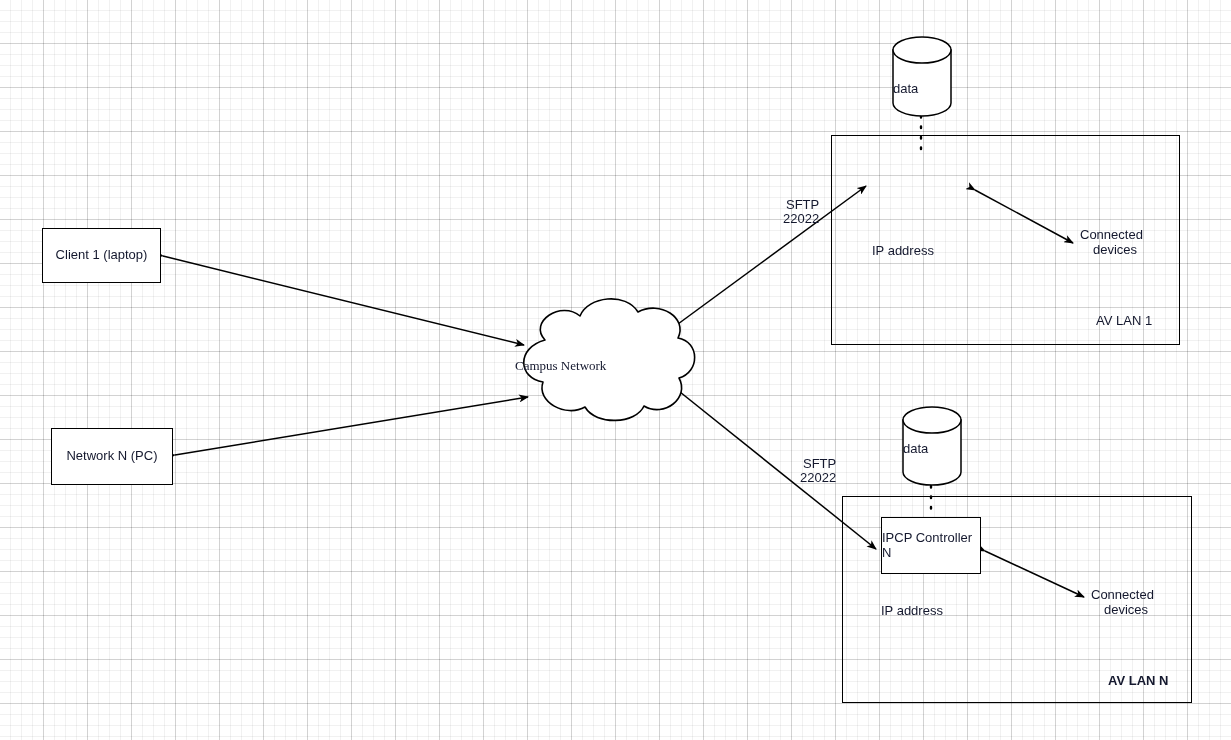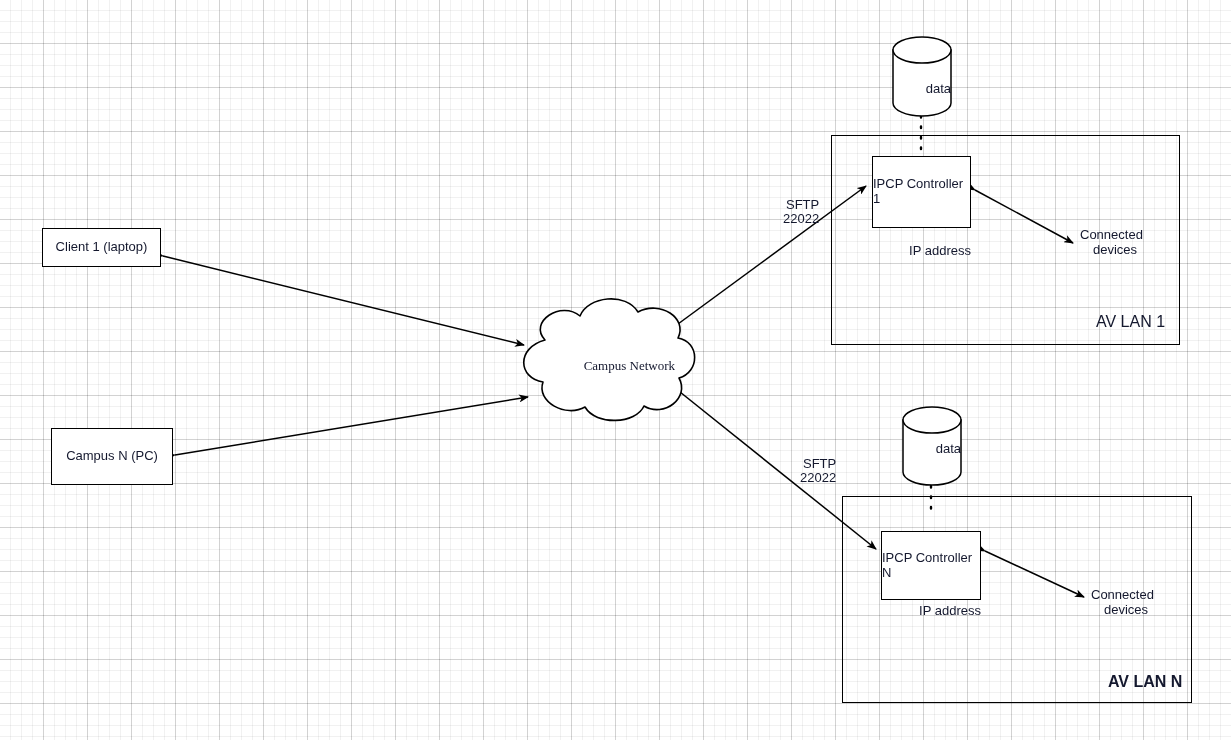"data" .center-label { text-align: right -> left }
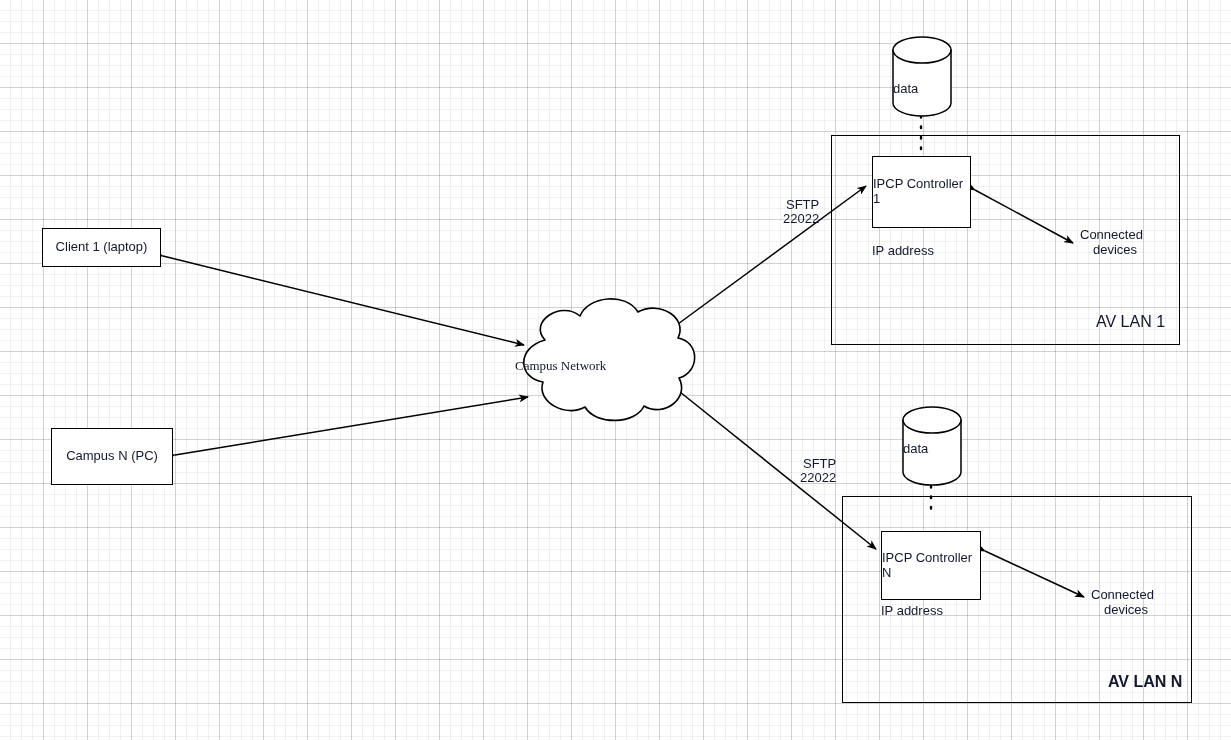"IPCP Controller 1" div.node { html: <div> <span>IPCP Controller 1</span> </div> -> none }
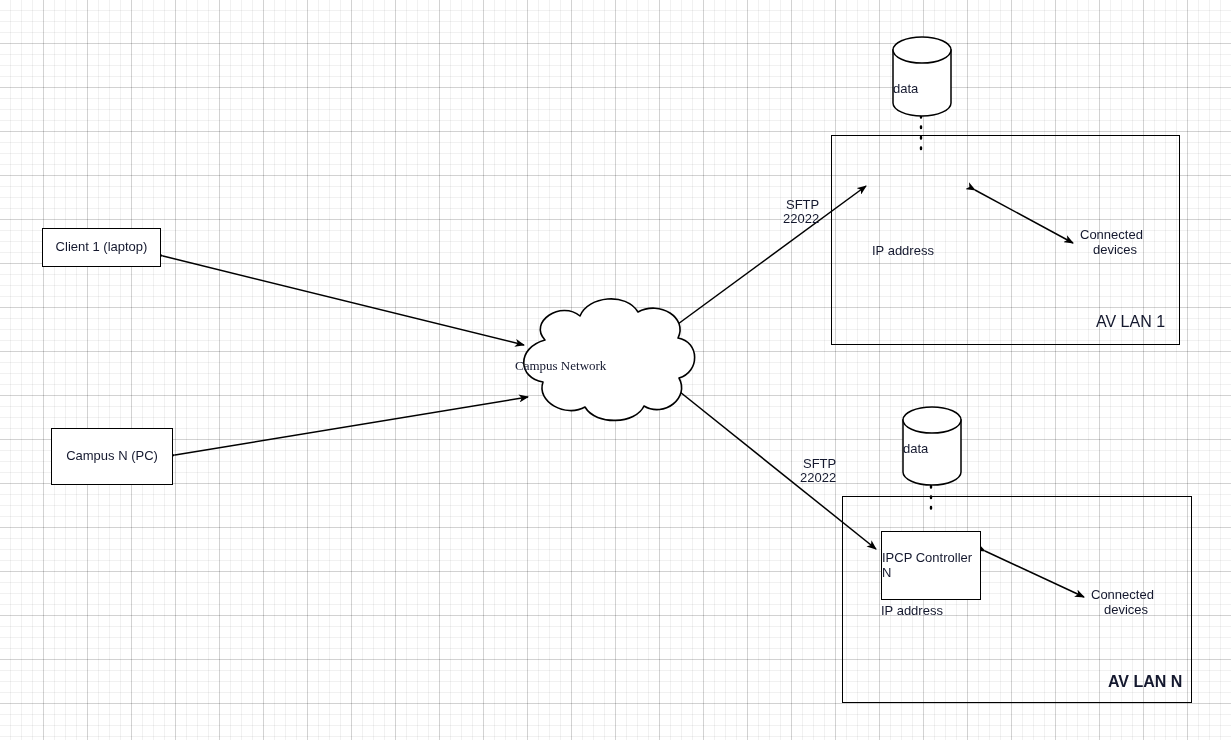"Client 1 (laptop)" div.node { height: 39px -> 55px }
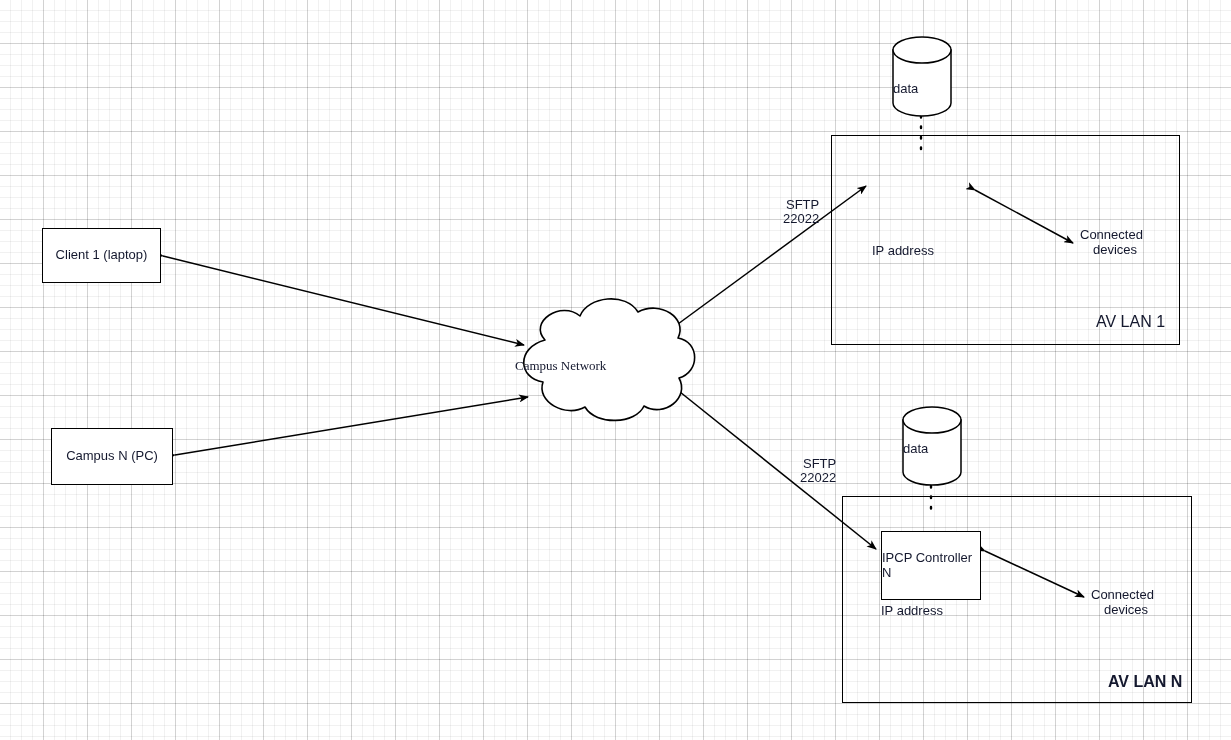"AV LAN 1" .lan-label { font-size: 16px -> 13px }
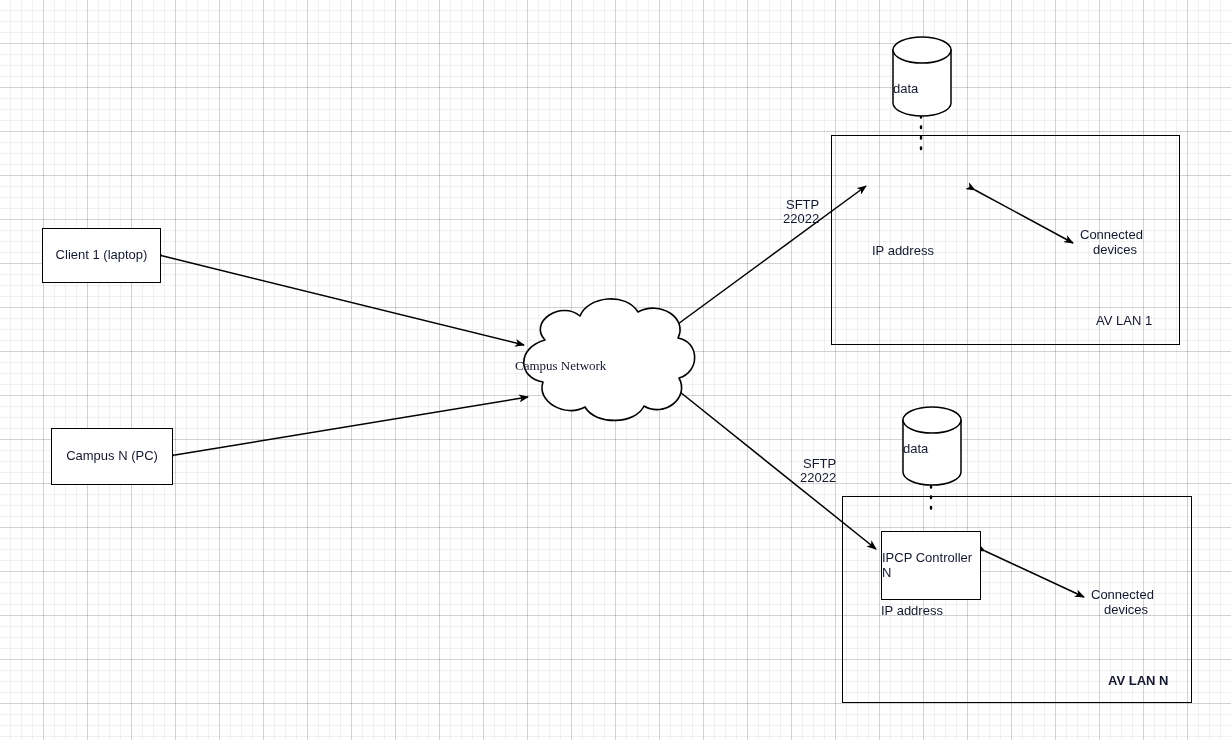"Campus N (PC)" span { text: Campus -> Network }
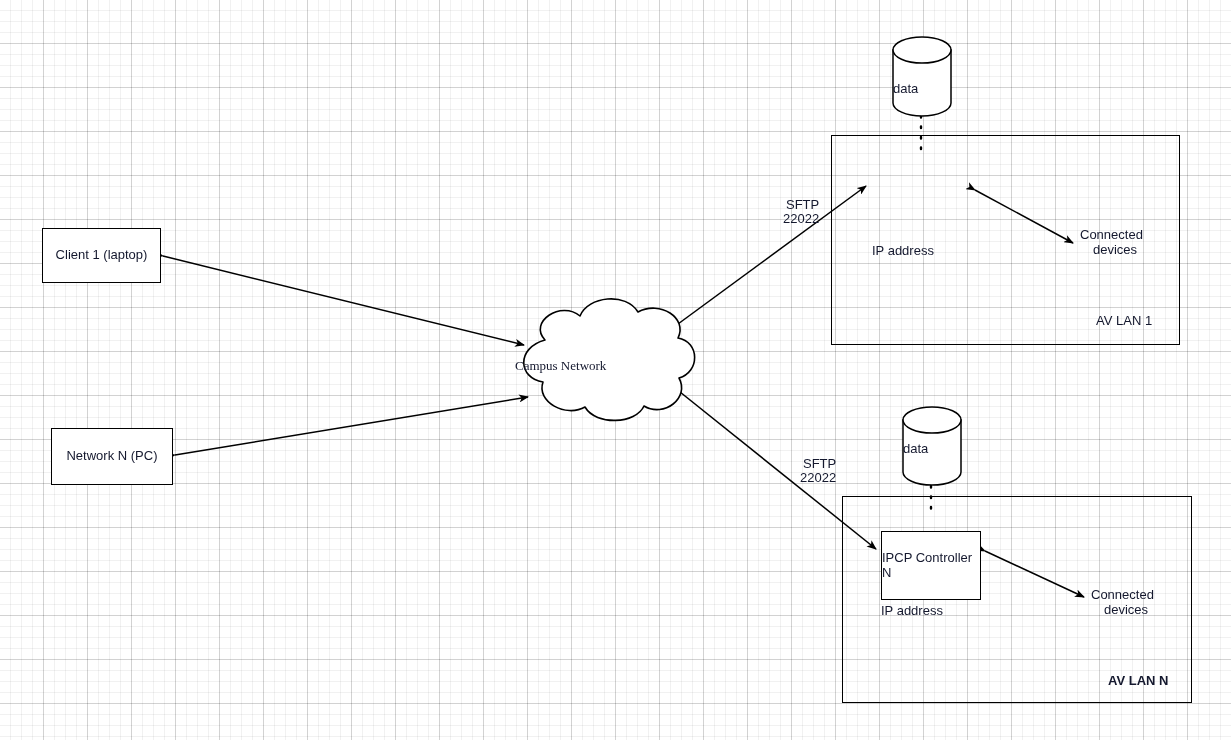"IPCP Controller N" div.node { height: 69px -> 57px; margin-top: 14px -> none }
